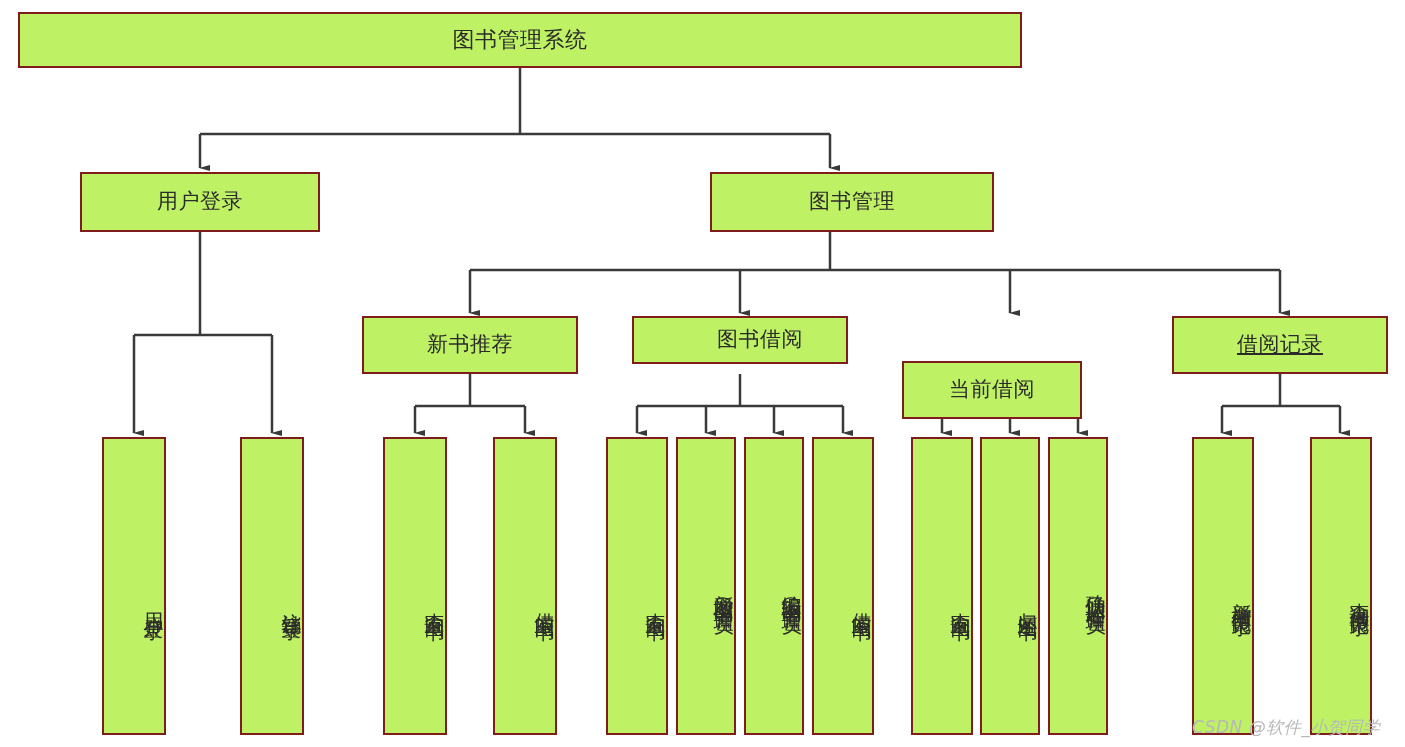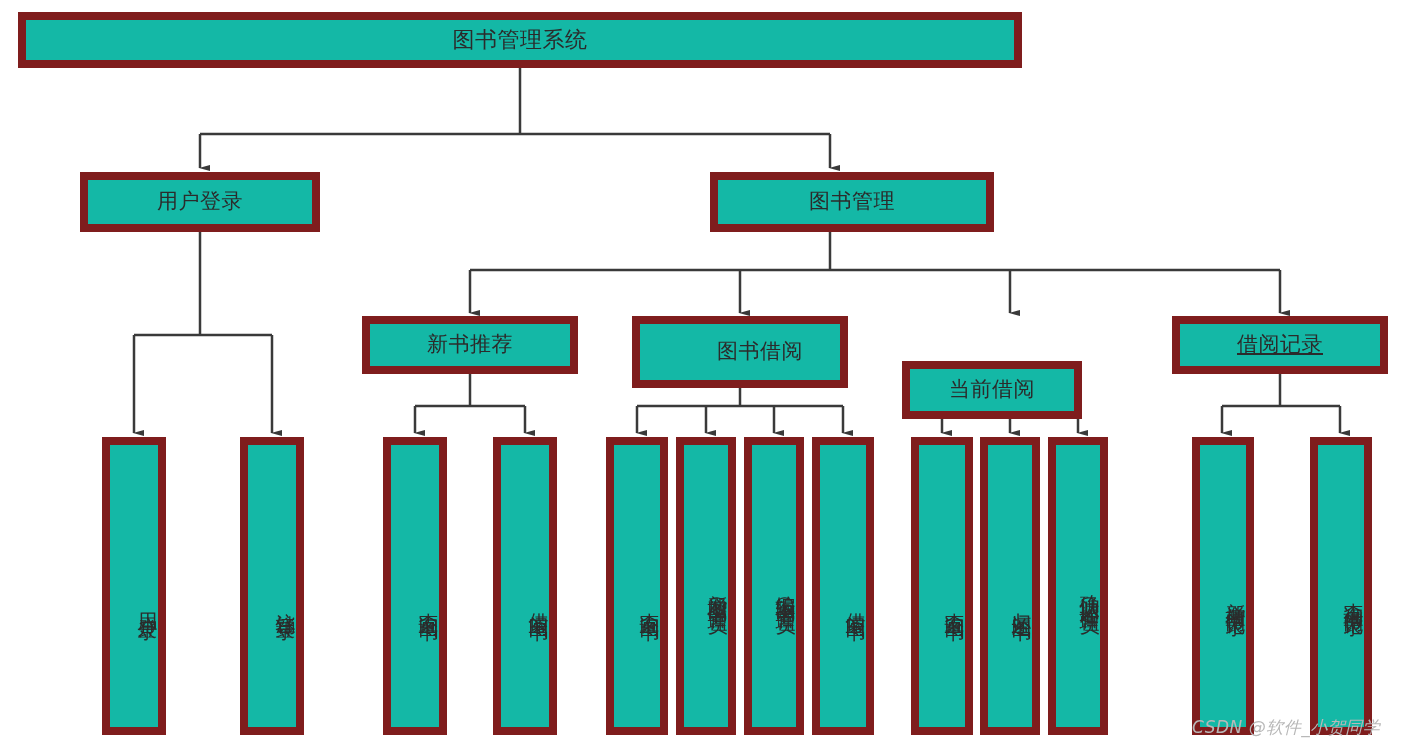"图书管理系统" .node { background: #14b8a6 -> #bef264; border: 8px solid #7f1d1d -> 2px solid #7f1d1d }
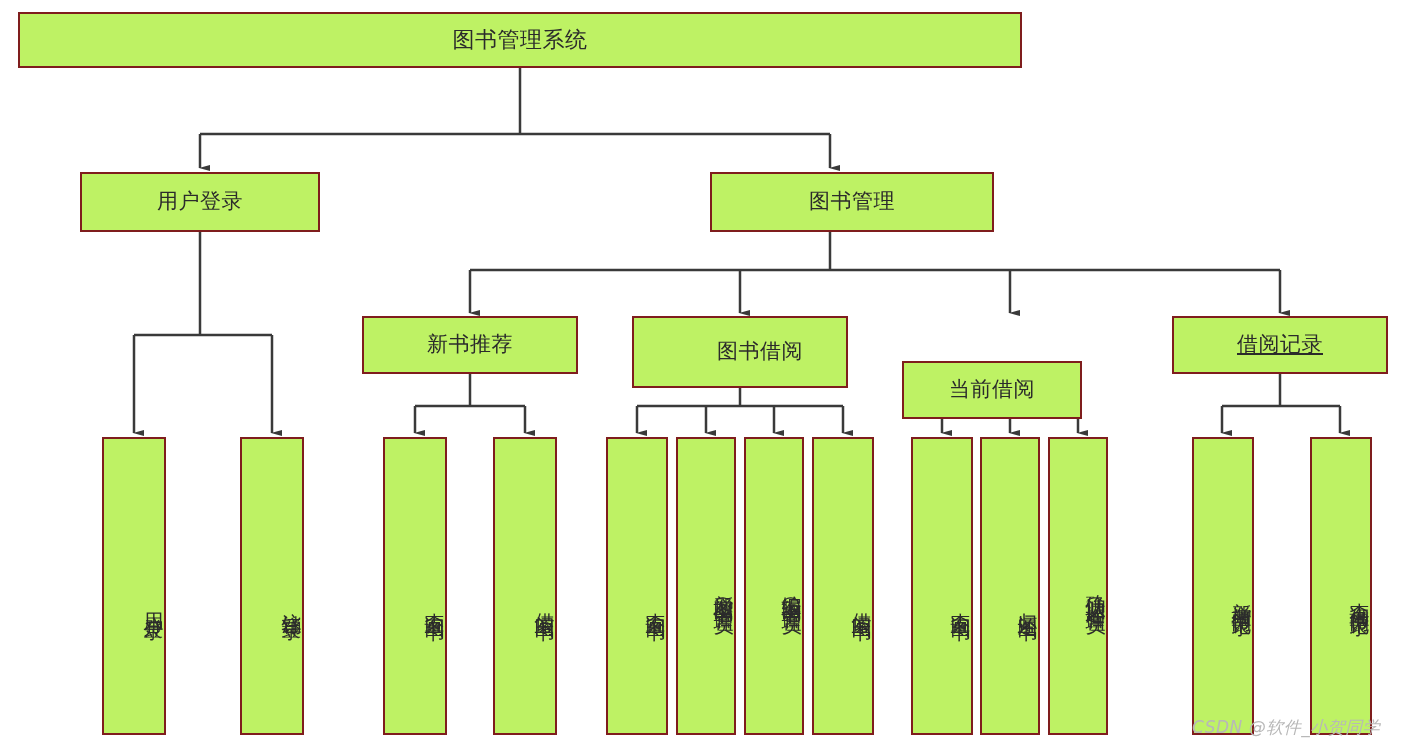"图书借阅" div.node { height: 72px -> 48px }
